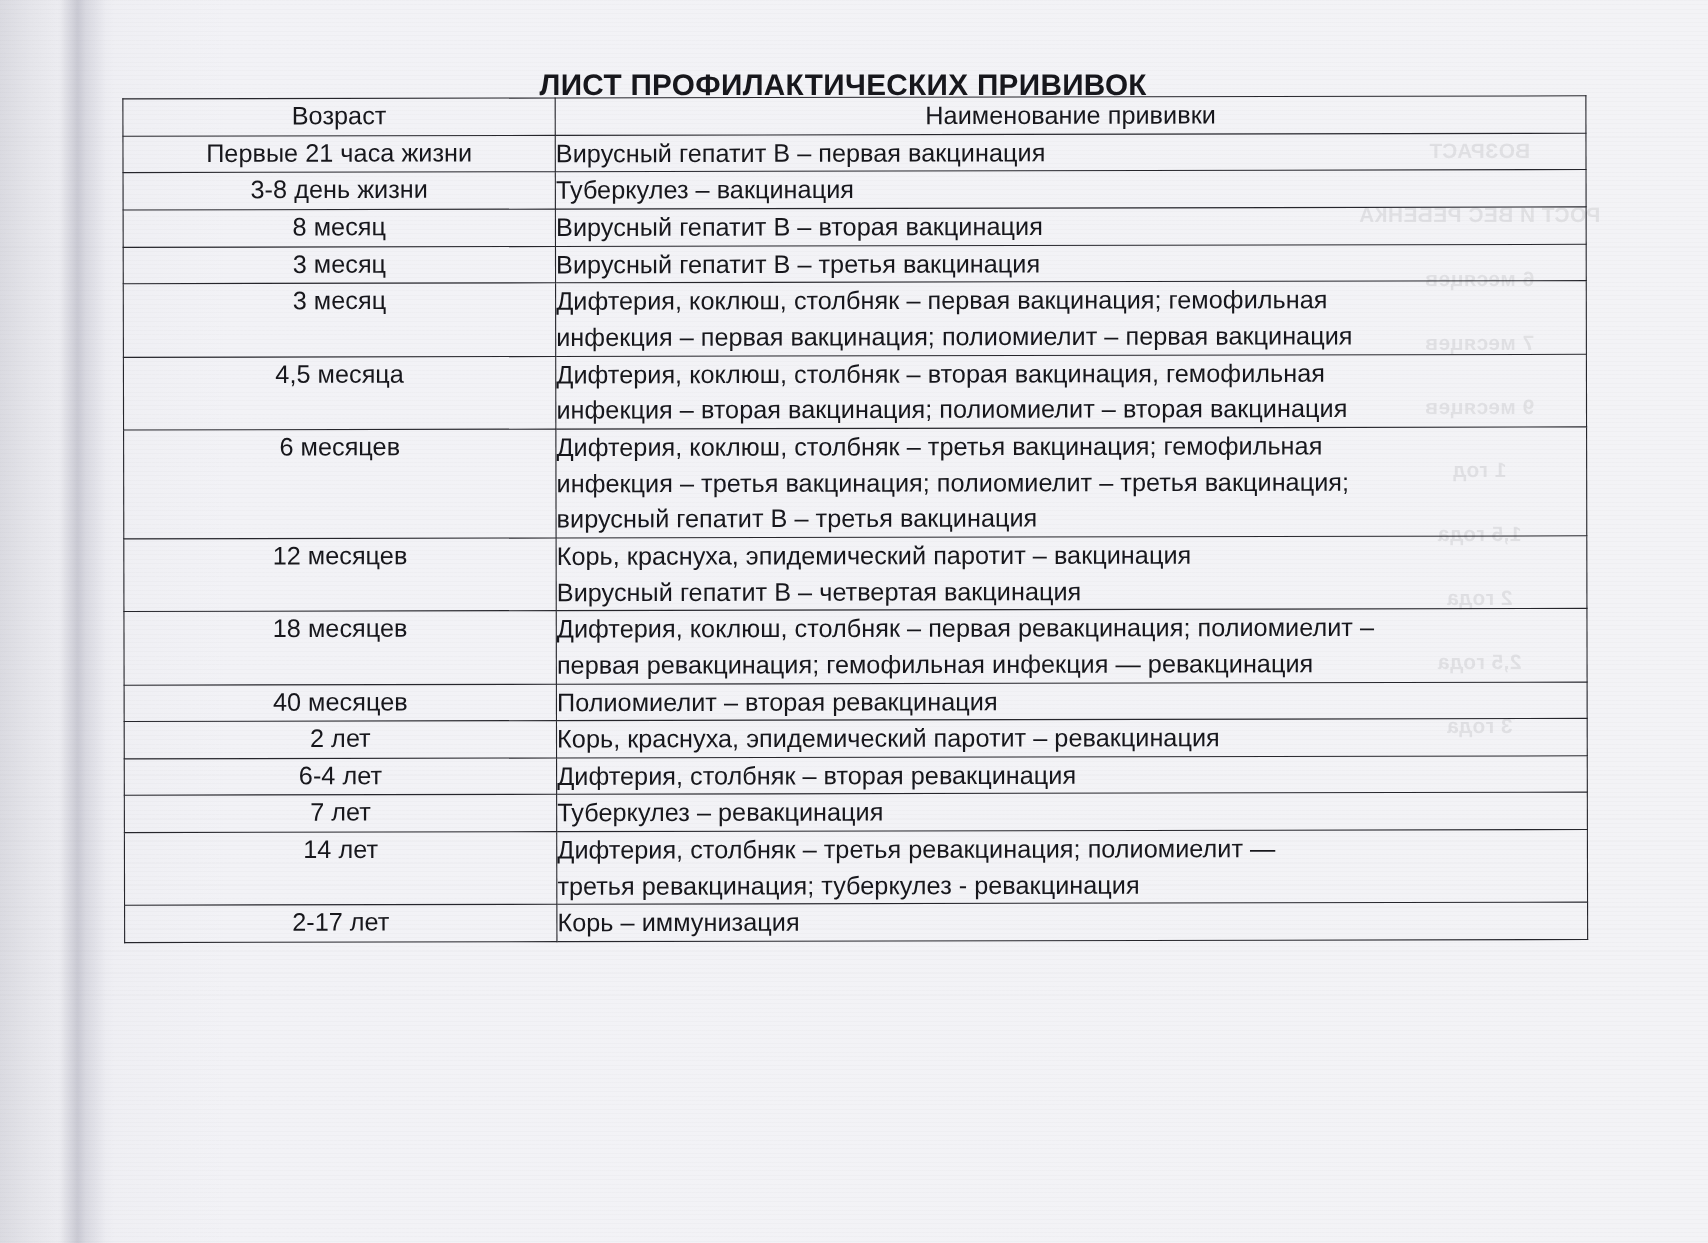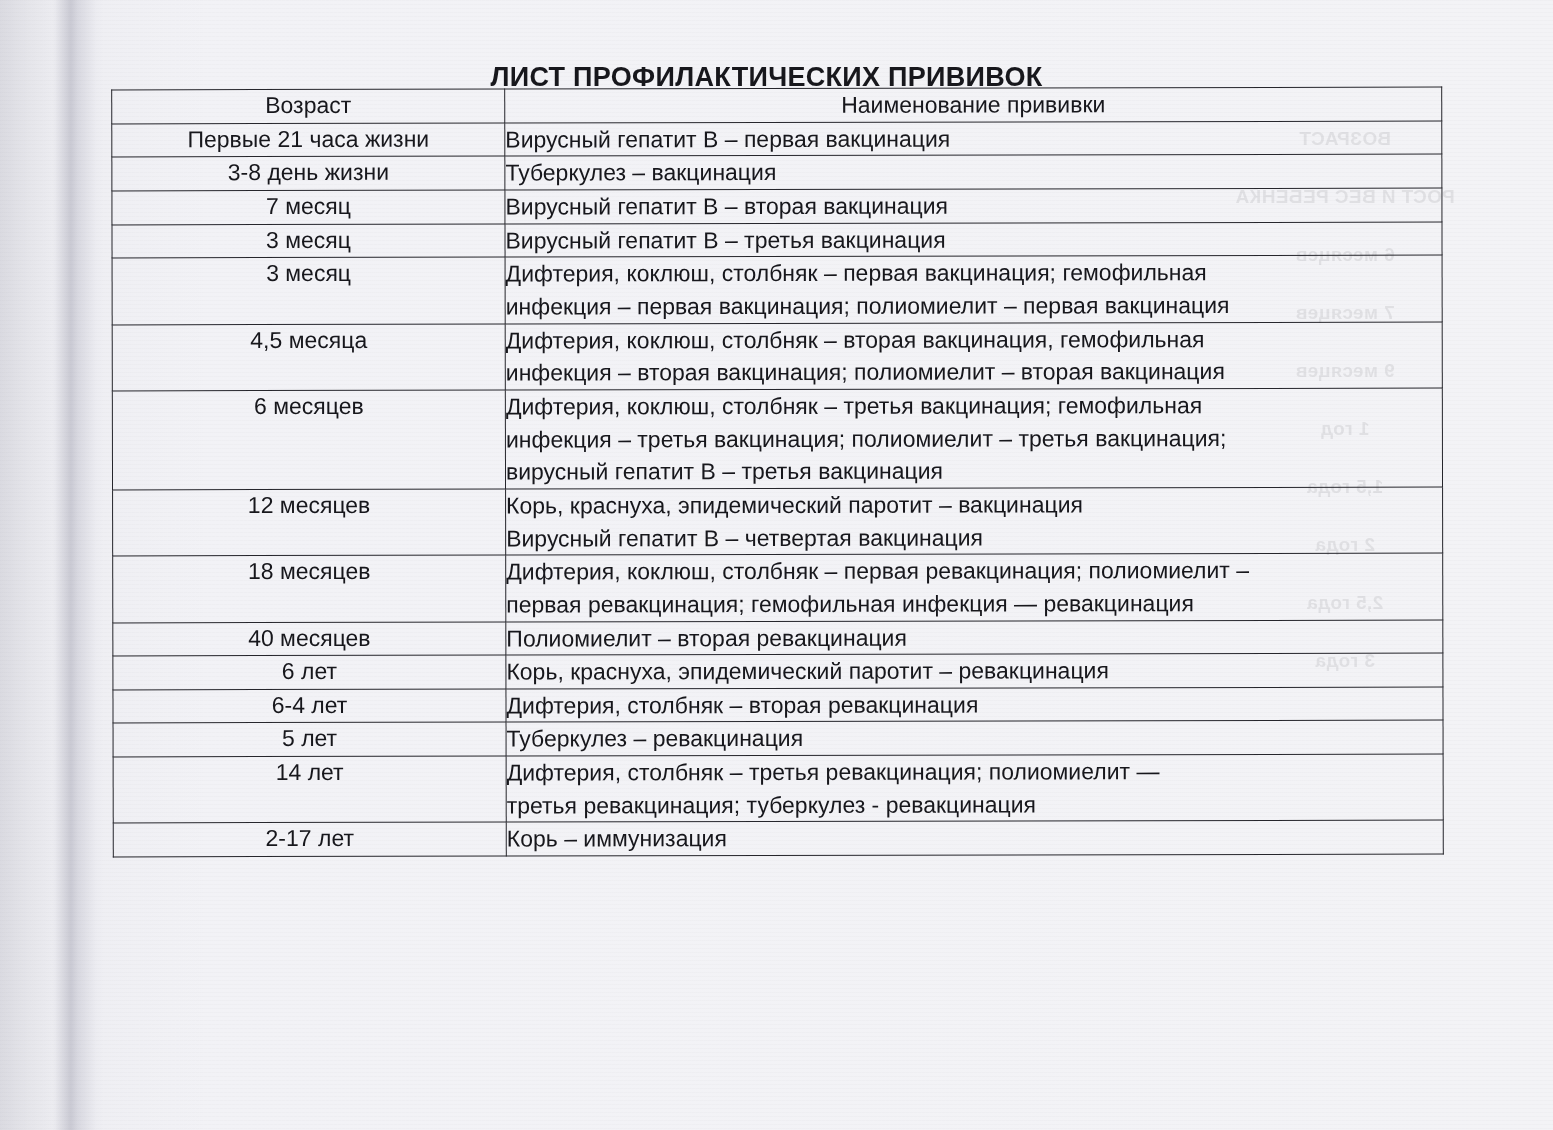"7 месяц" td.age-cell { text: 7 -> 8 }
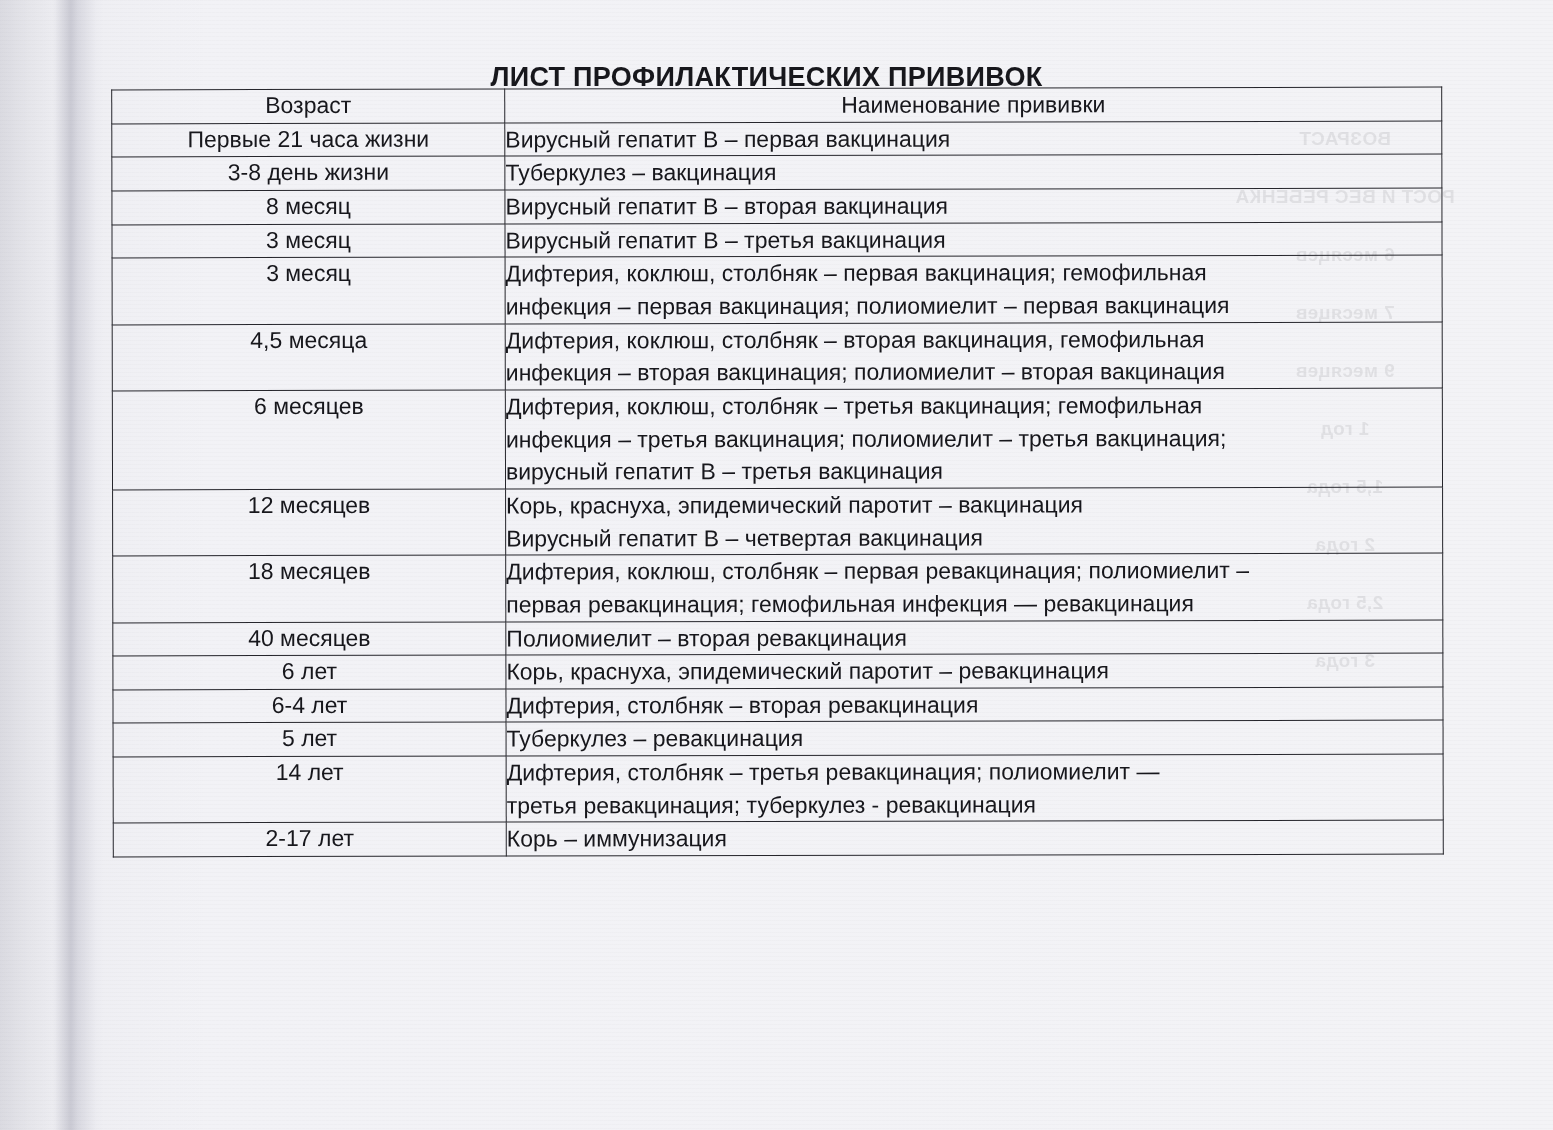"6 лет" td.age-cell { text: 6 -> 2 }
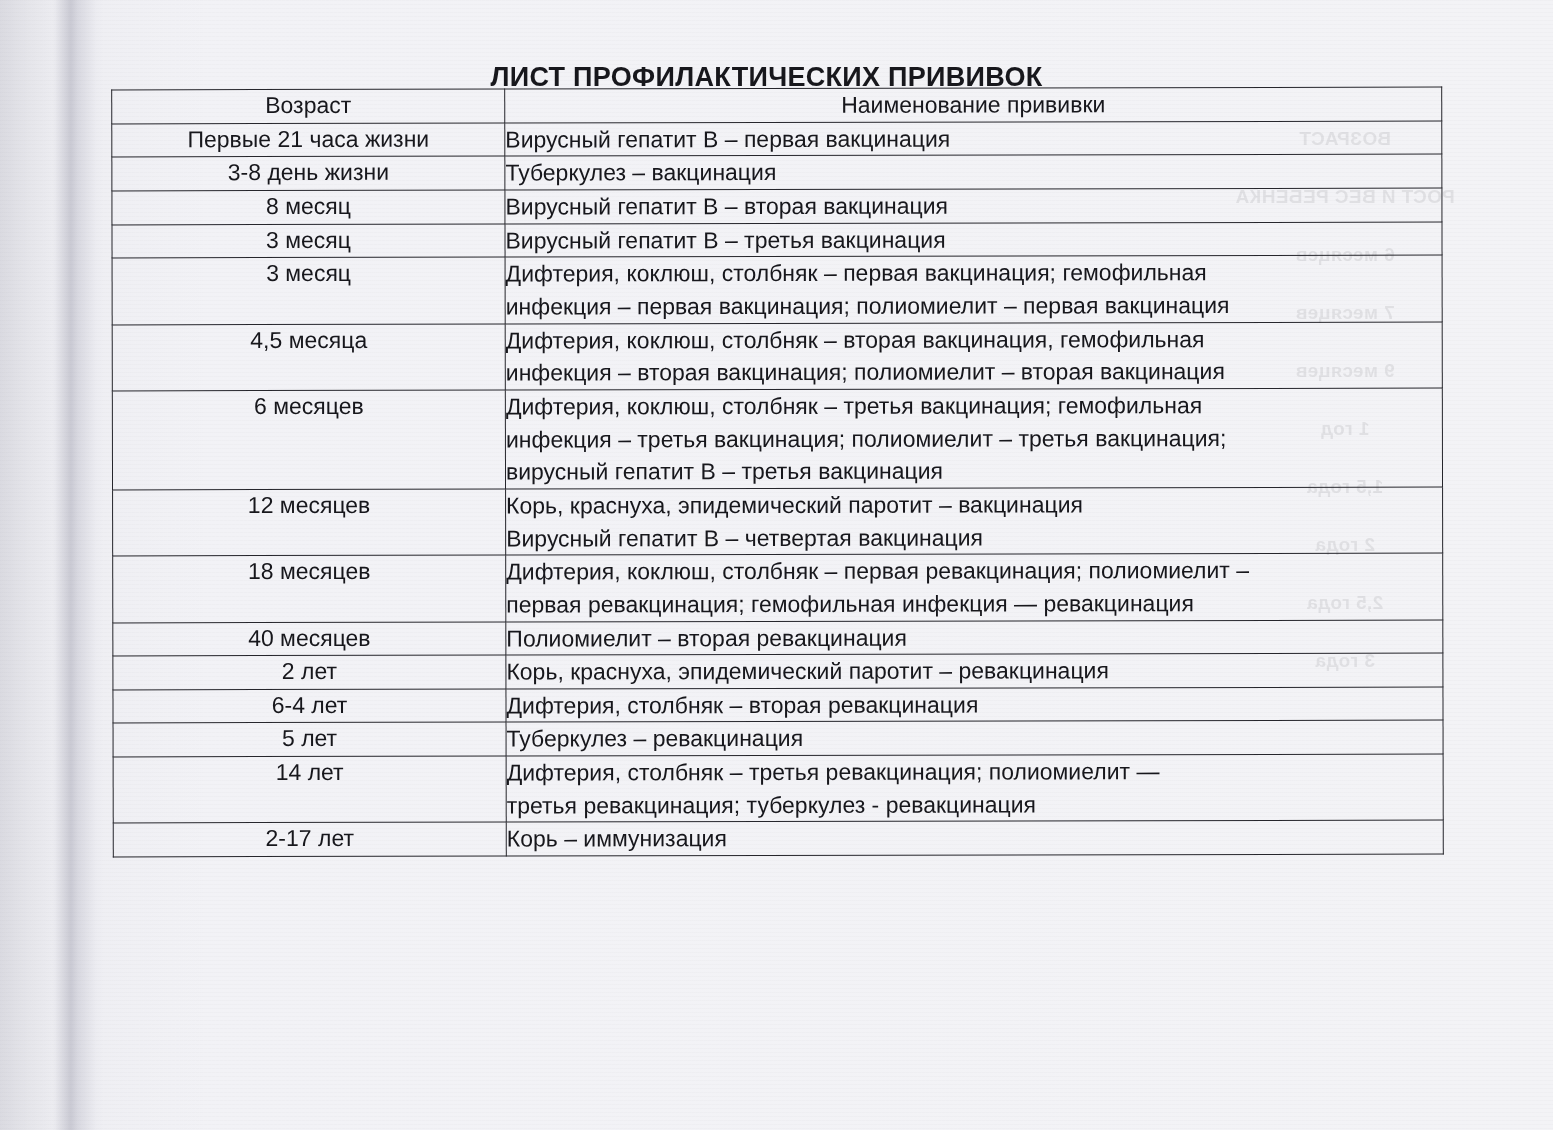"5 лет" td.age-cell { text: 5 -> 7 }
